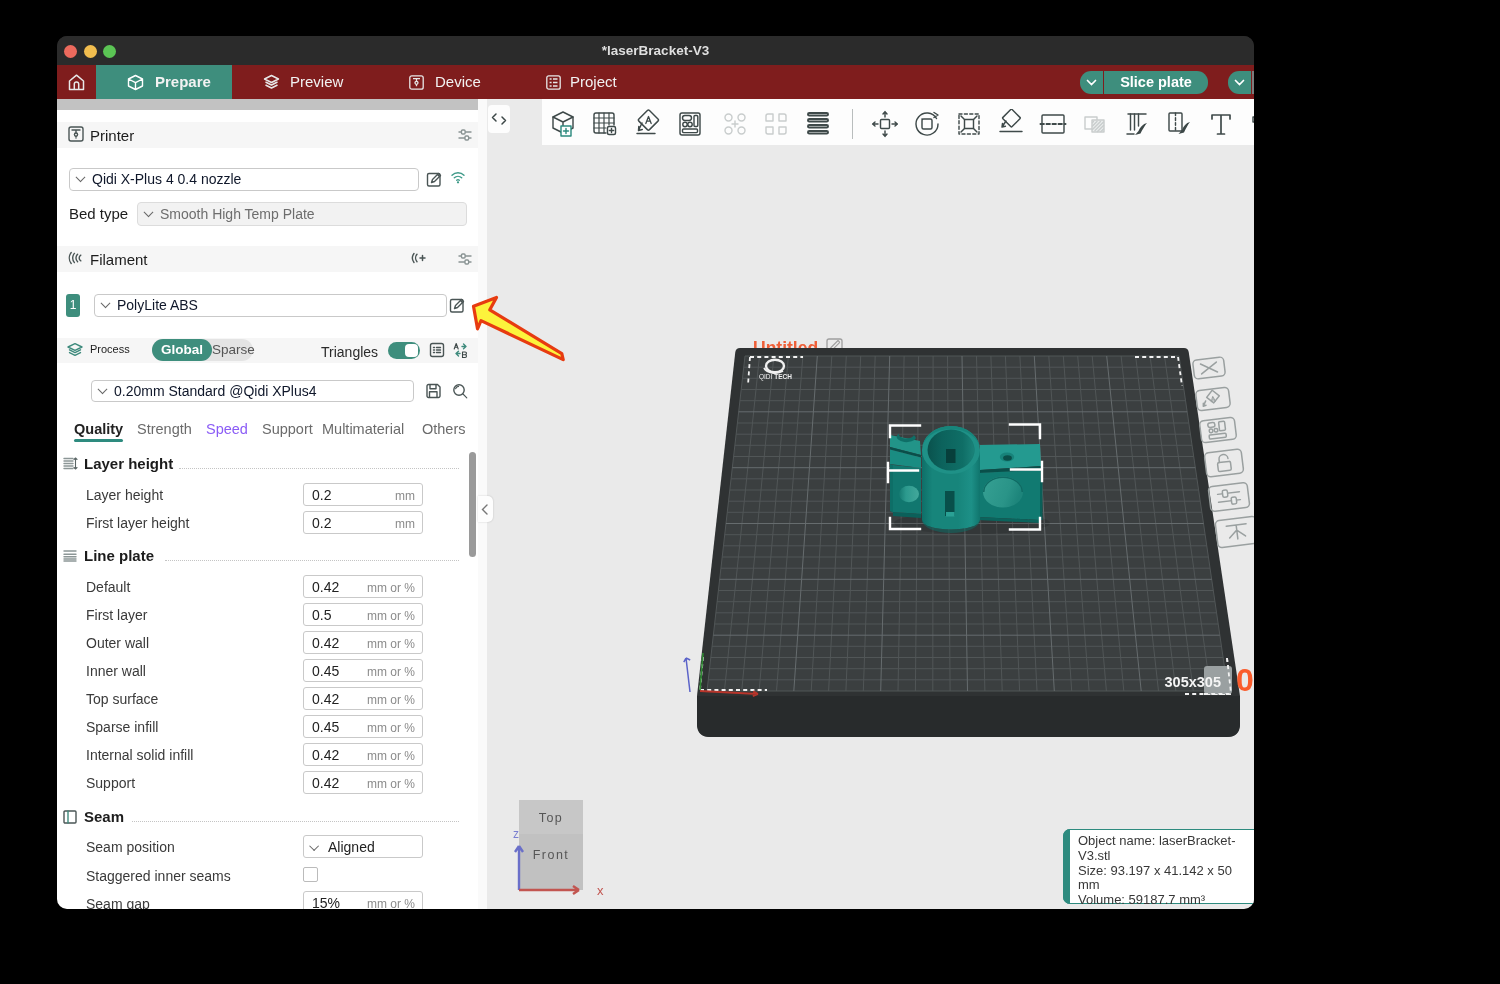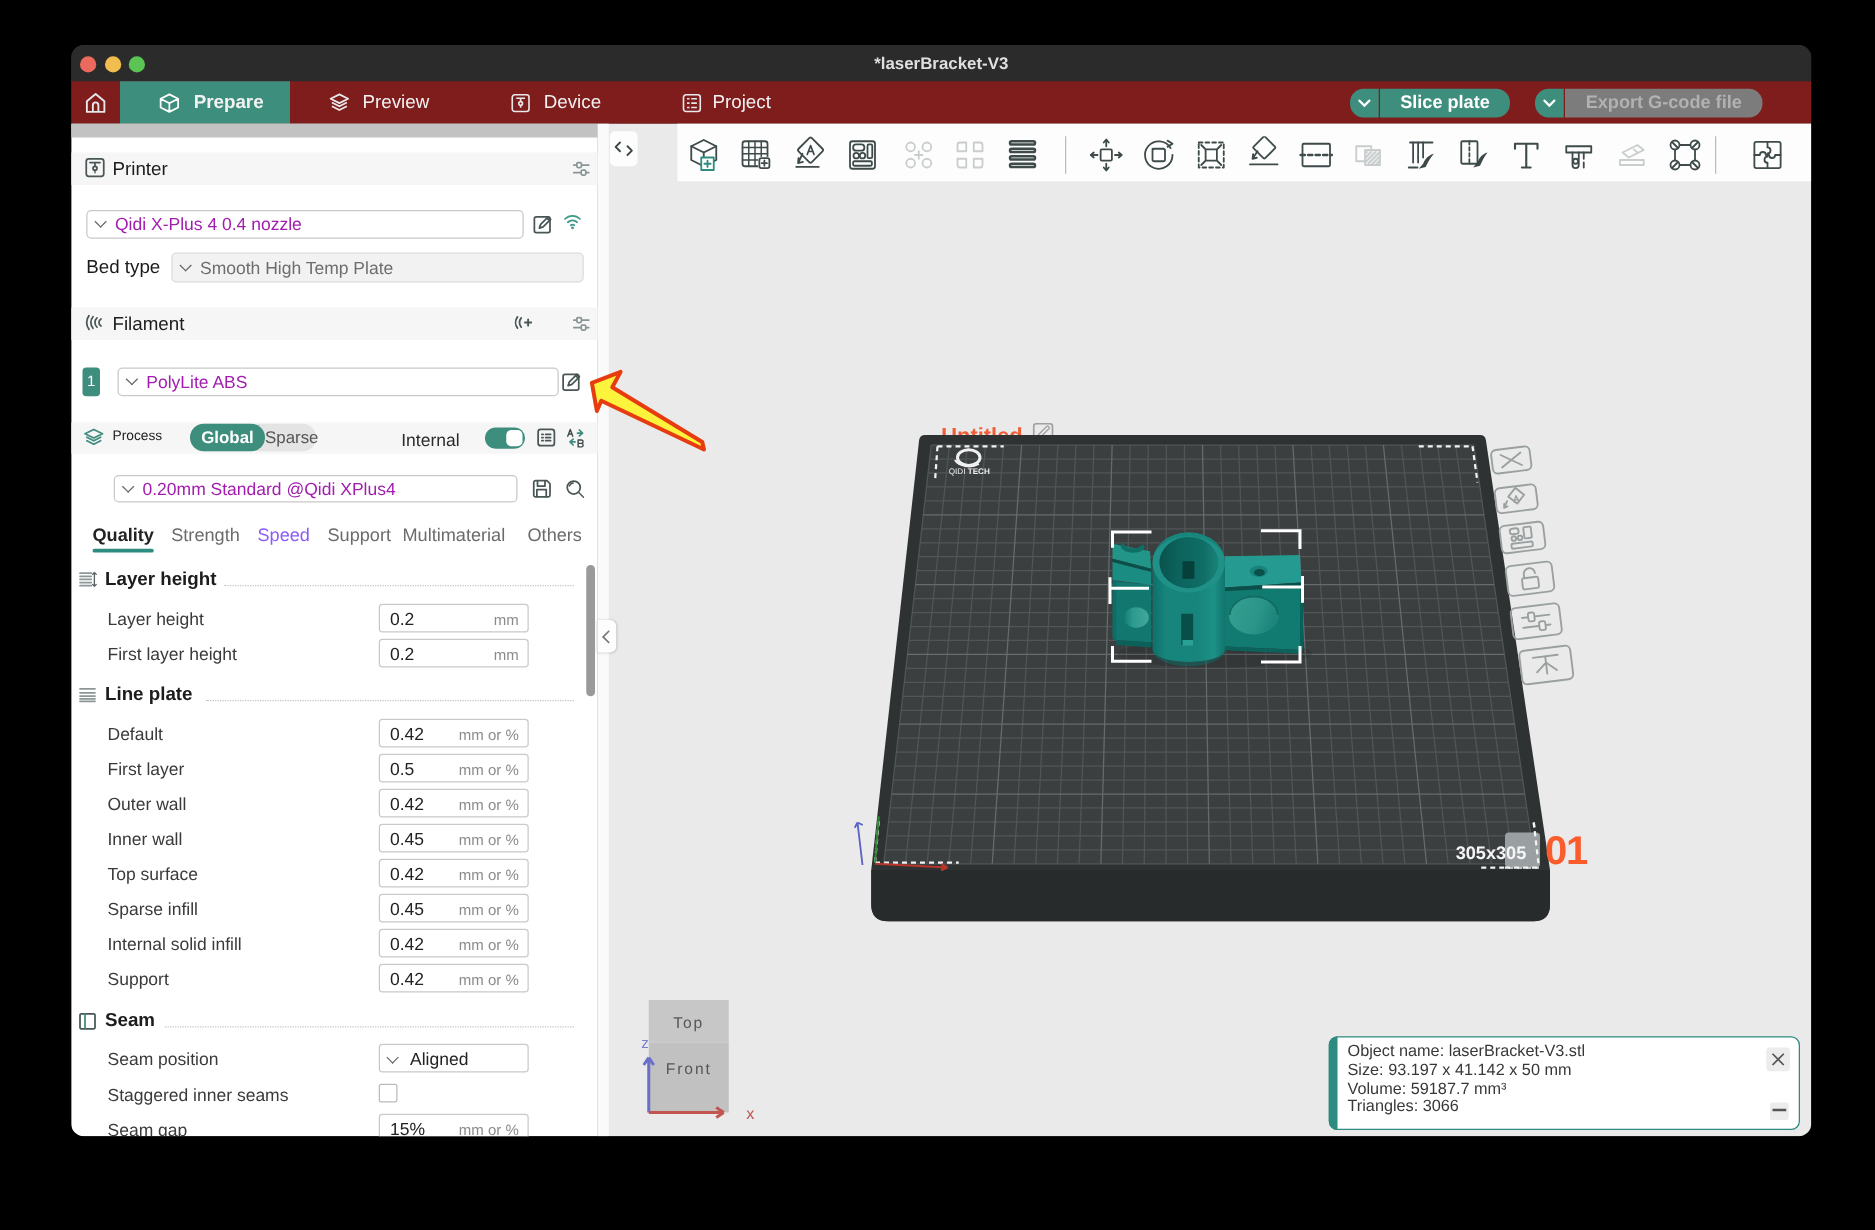"*laserBracket-V3" #win { width: 1392px -> 1197px }
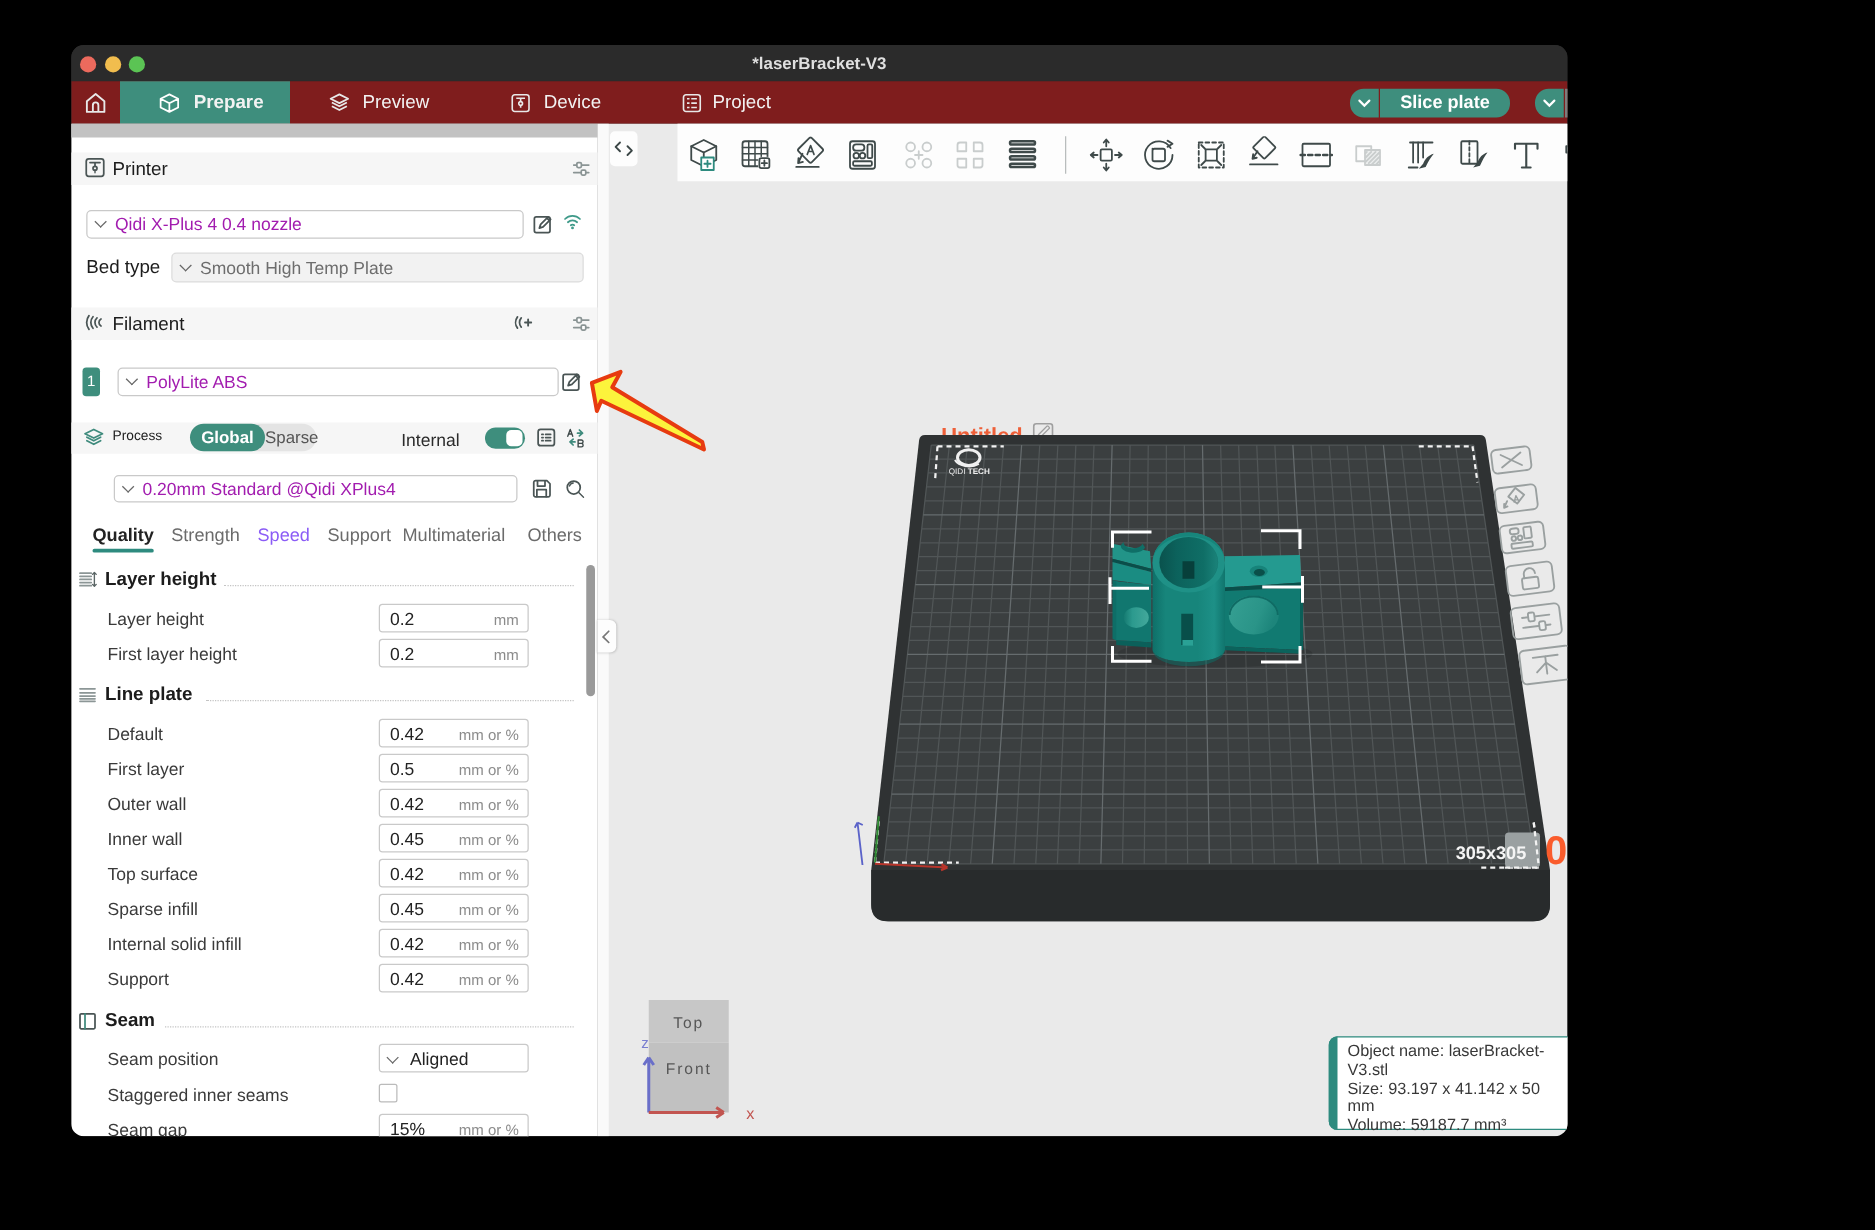"Qidi X-Plus 4 0.4 nozzle" .combo { color: #a21caf -> #0f172a }
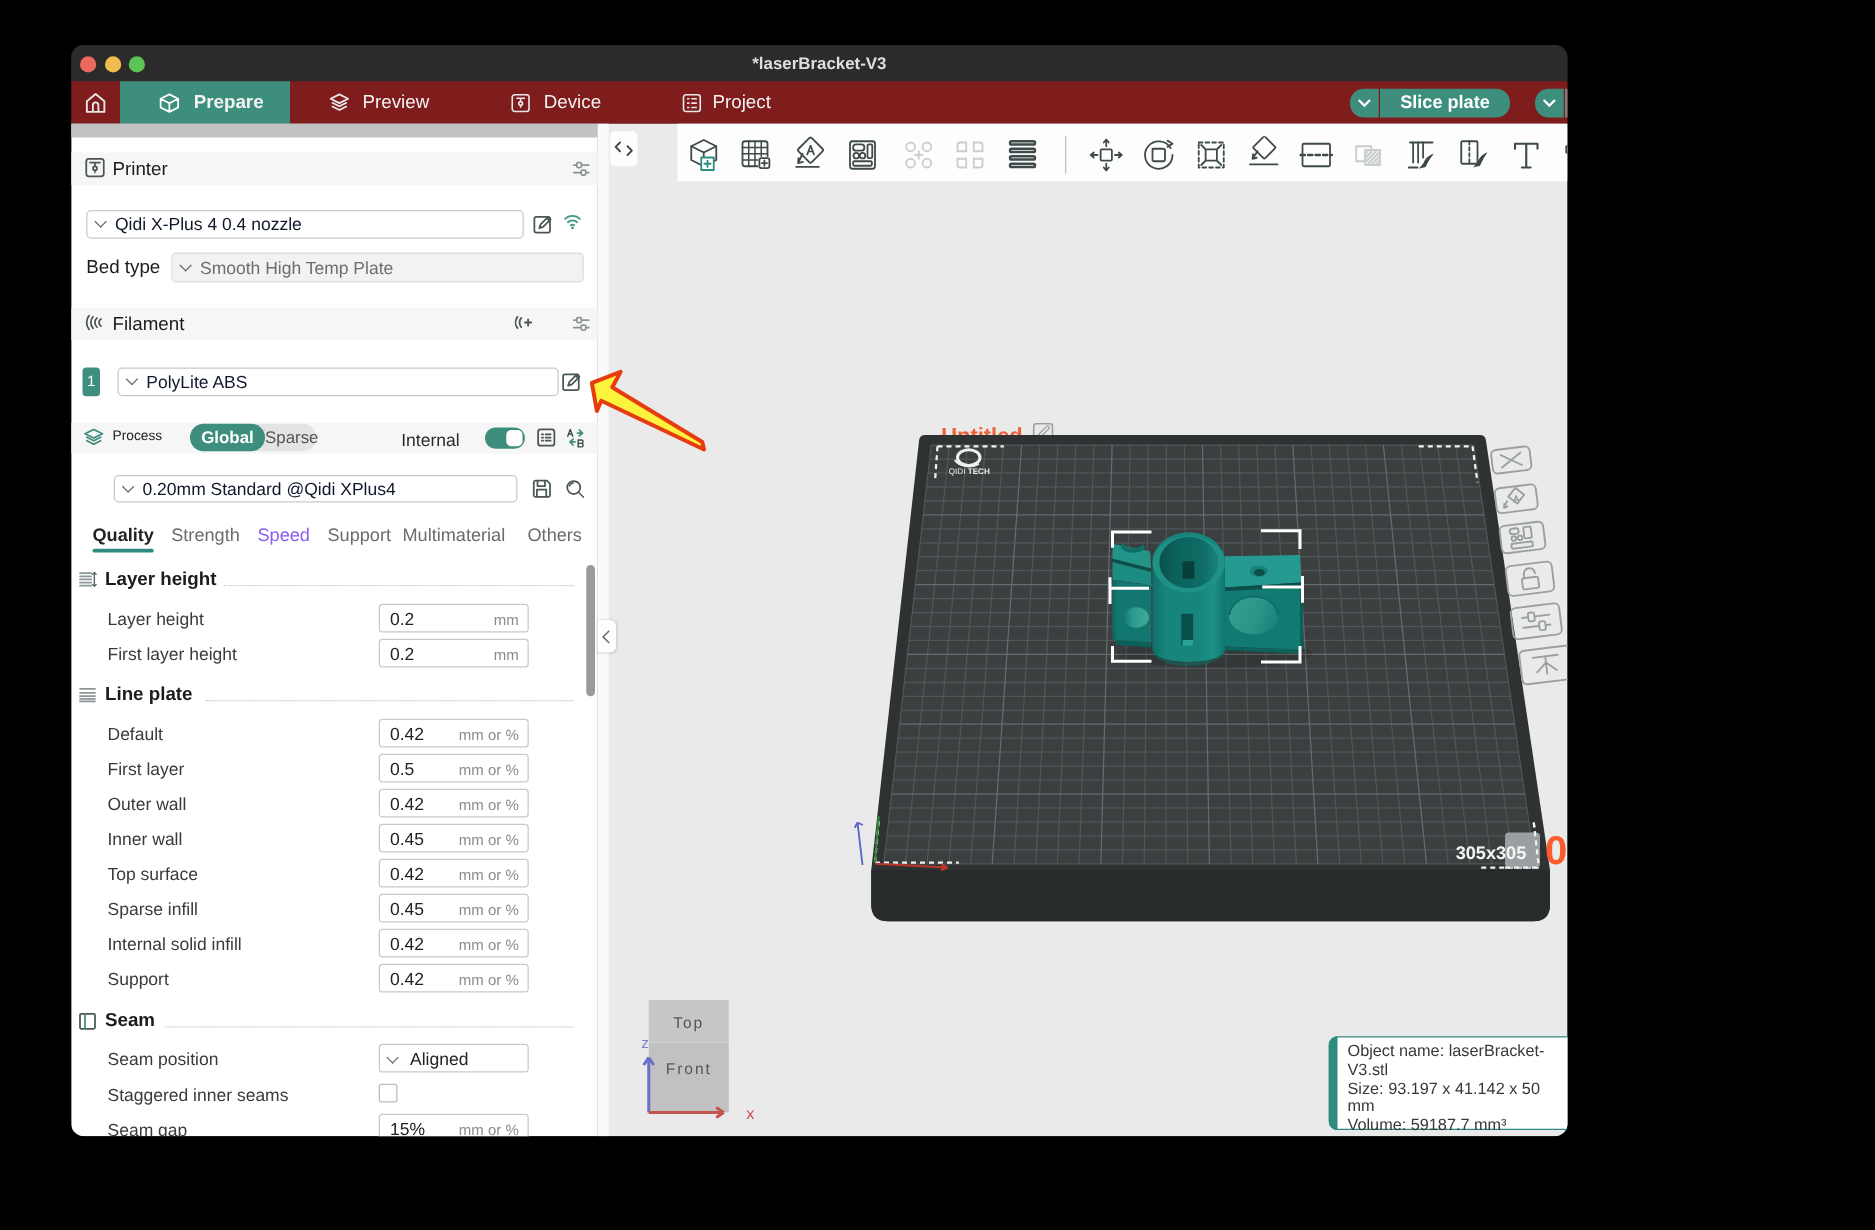"Internal" div { text: Internal -> Triangles }
